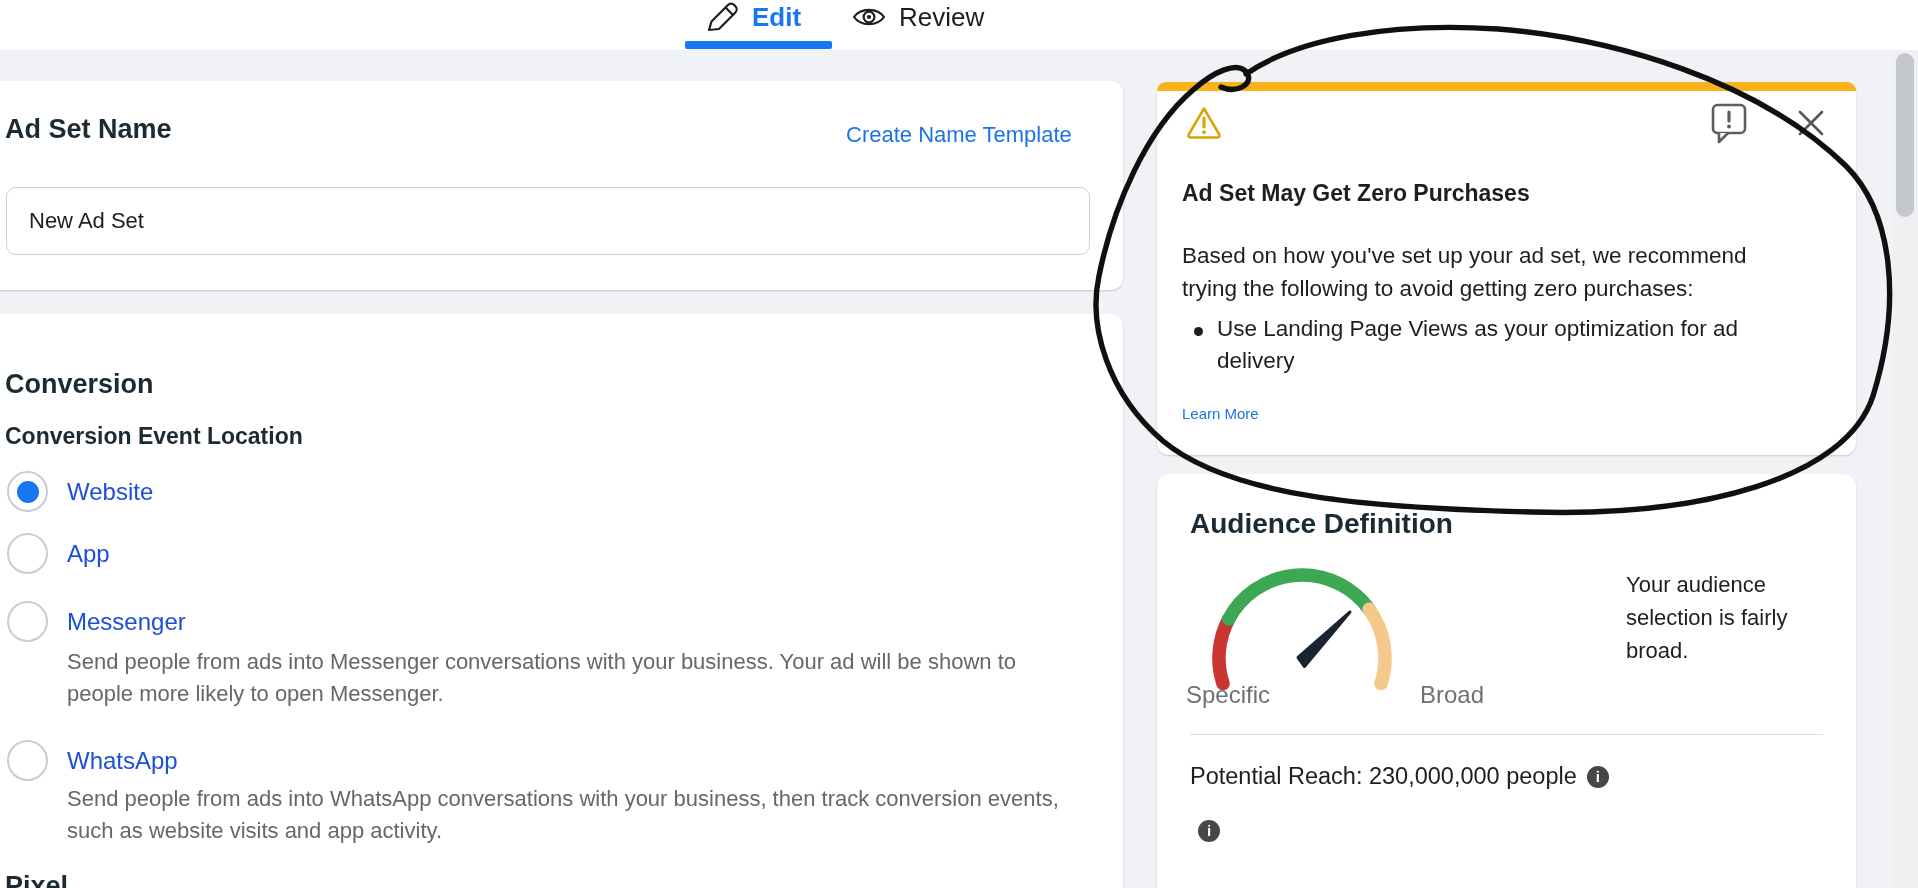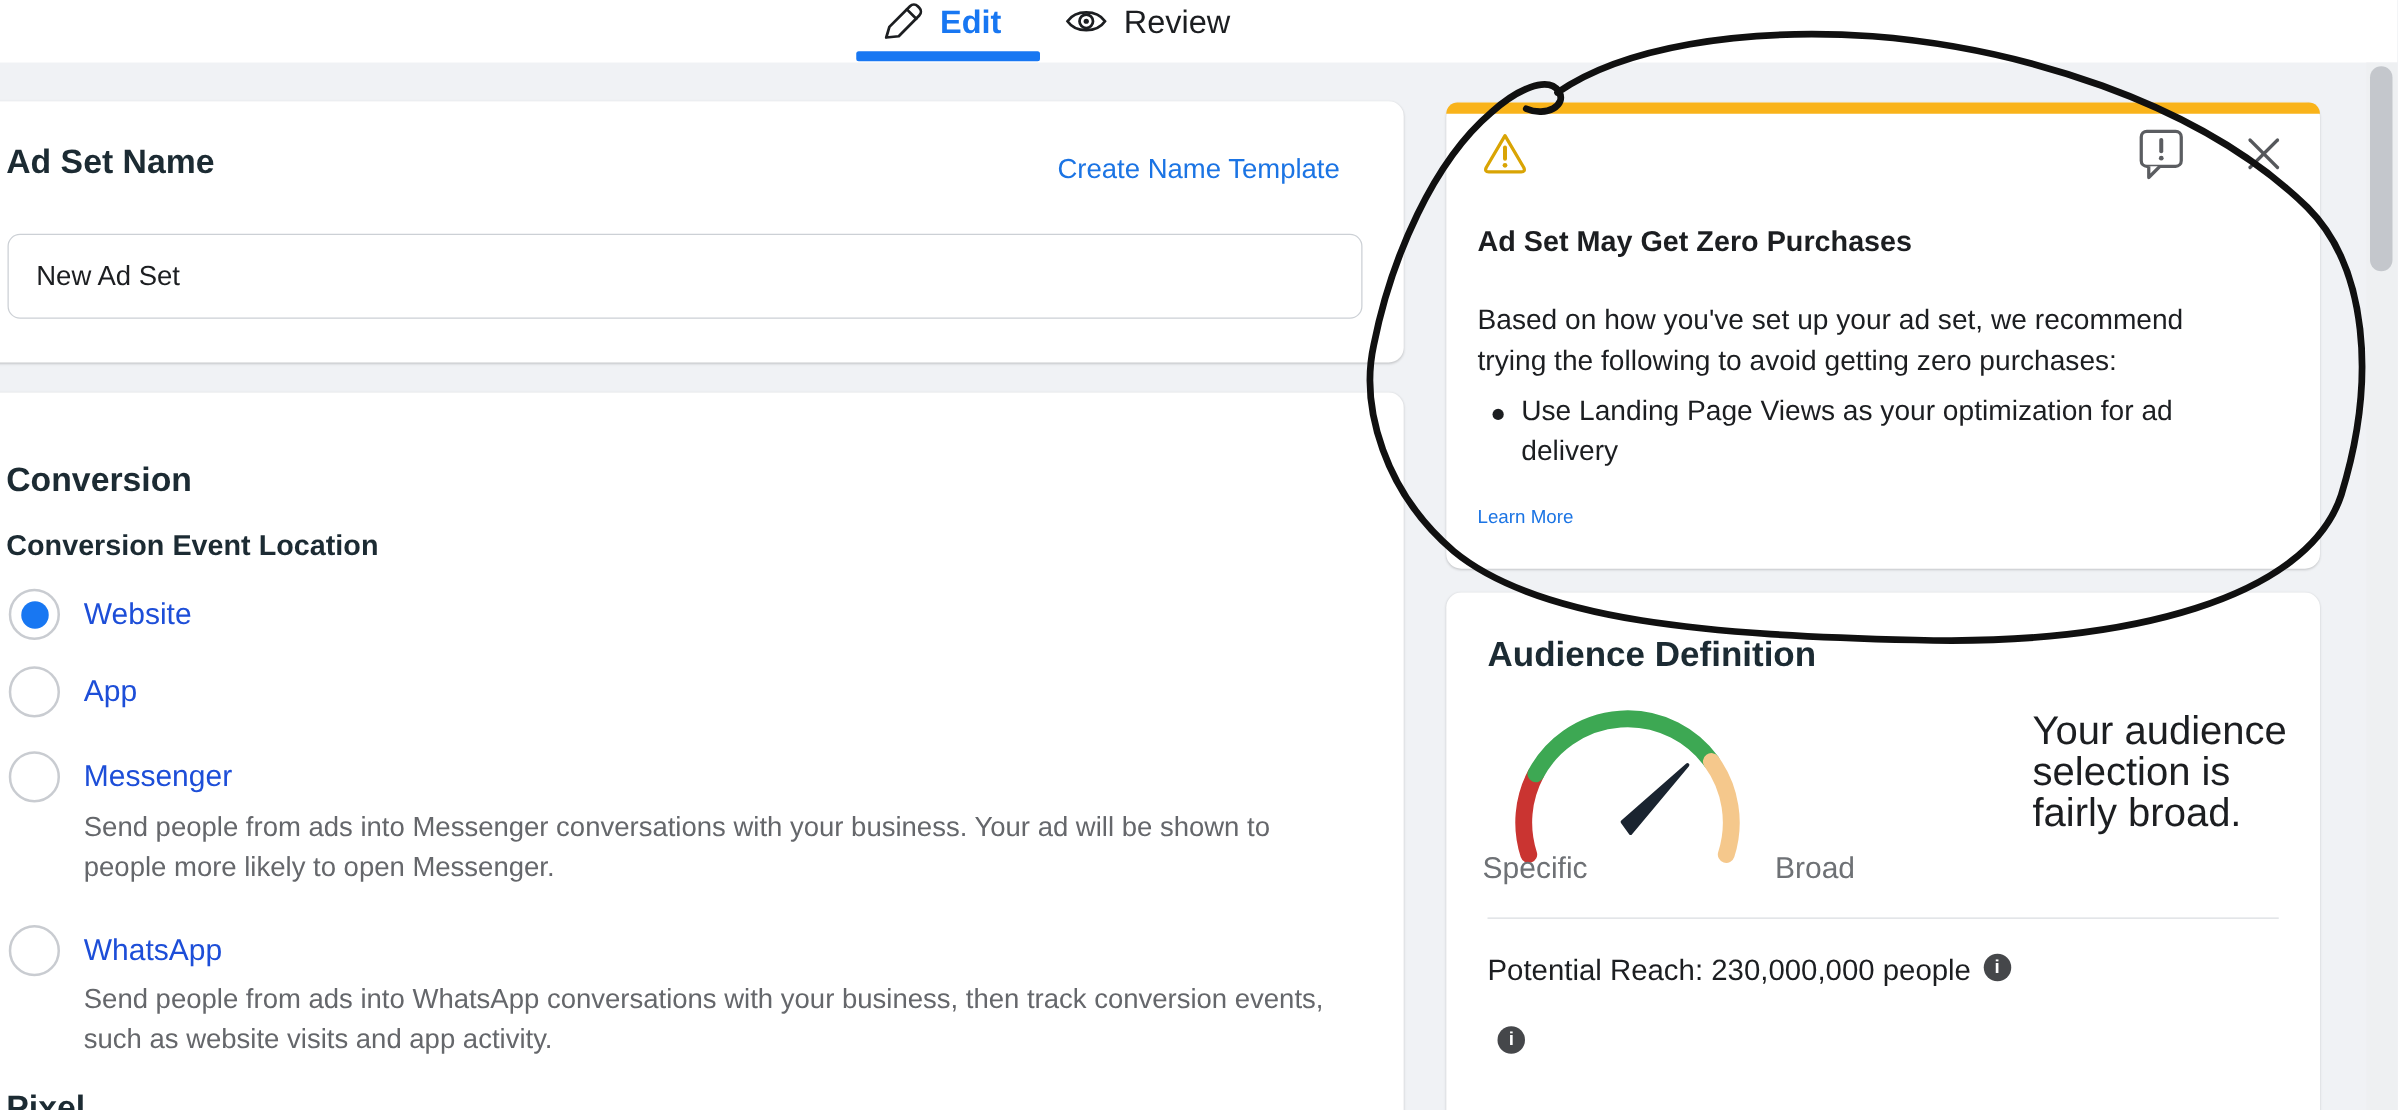"Your audience selection is fairly" .aud-status { font-size: 32px -> 22px }
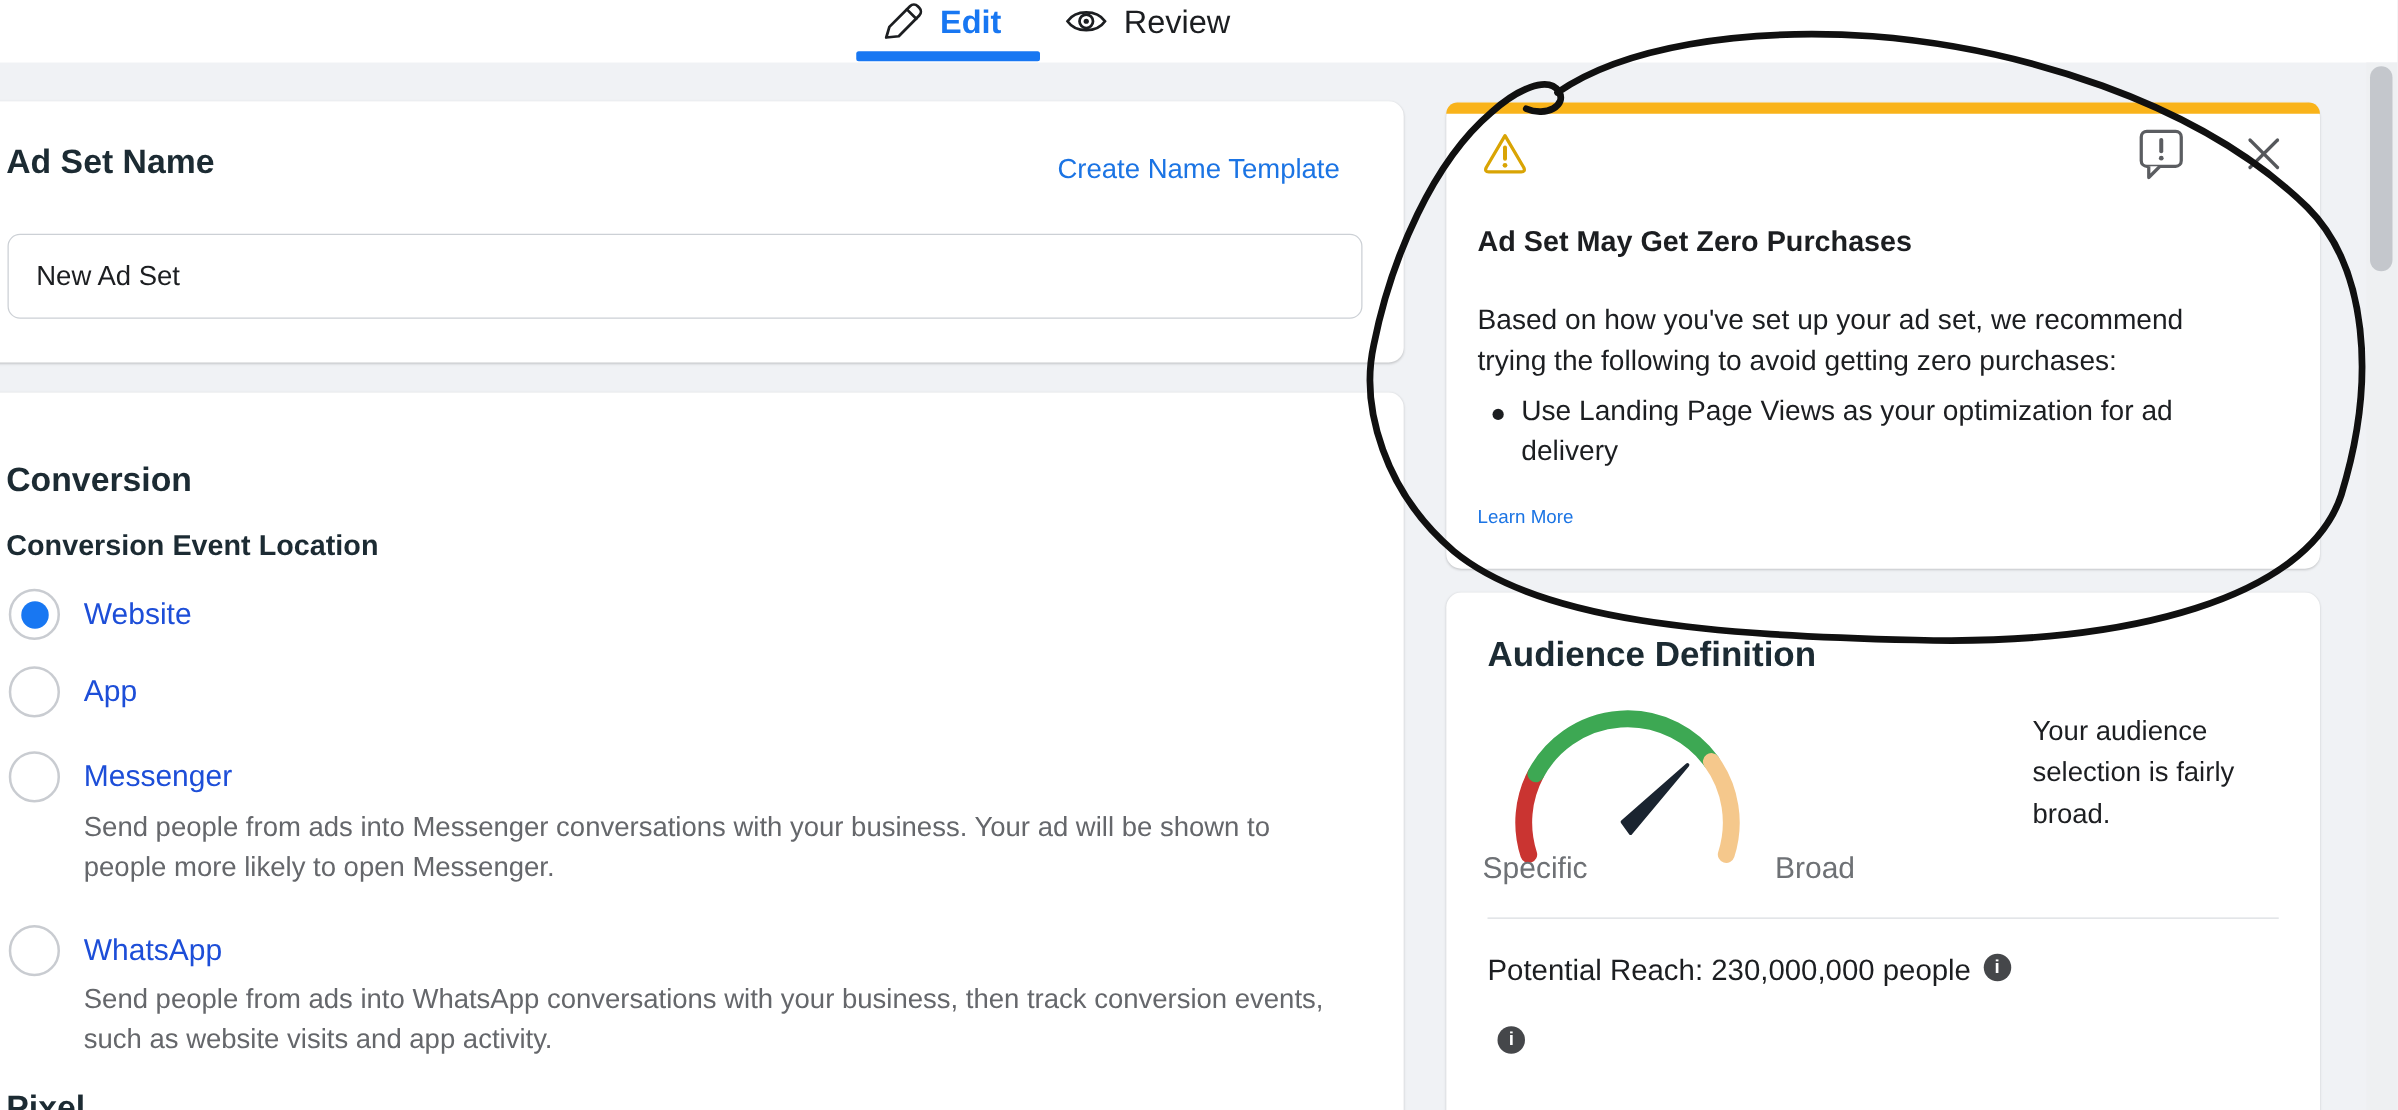"Potential Reach: 230,000,000 people" .reach-row { align-items: none -> center }
